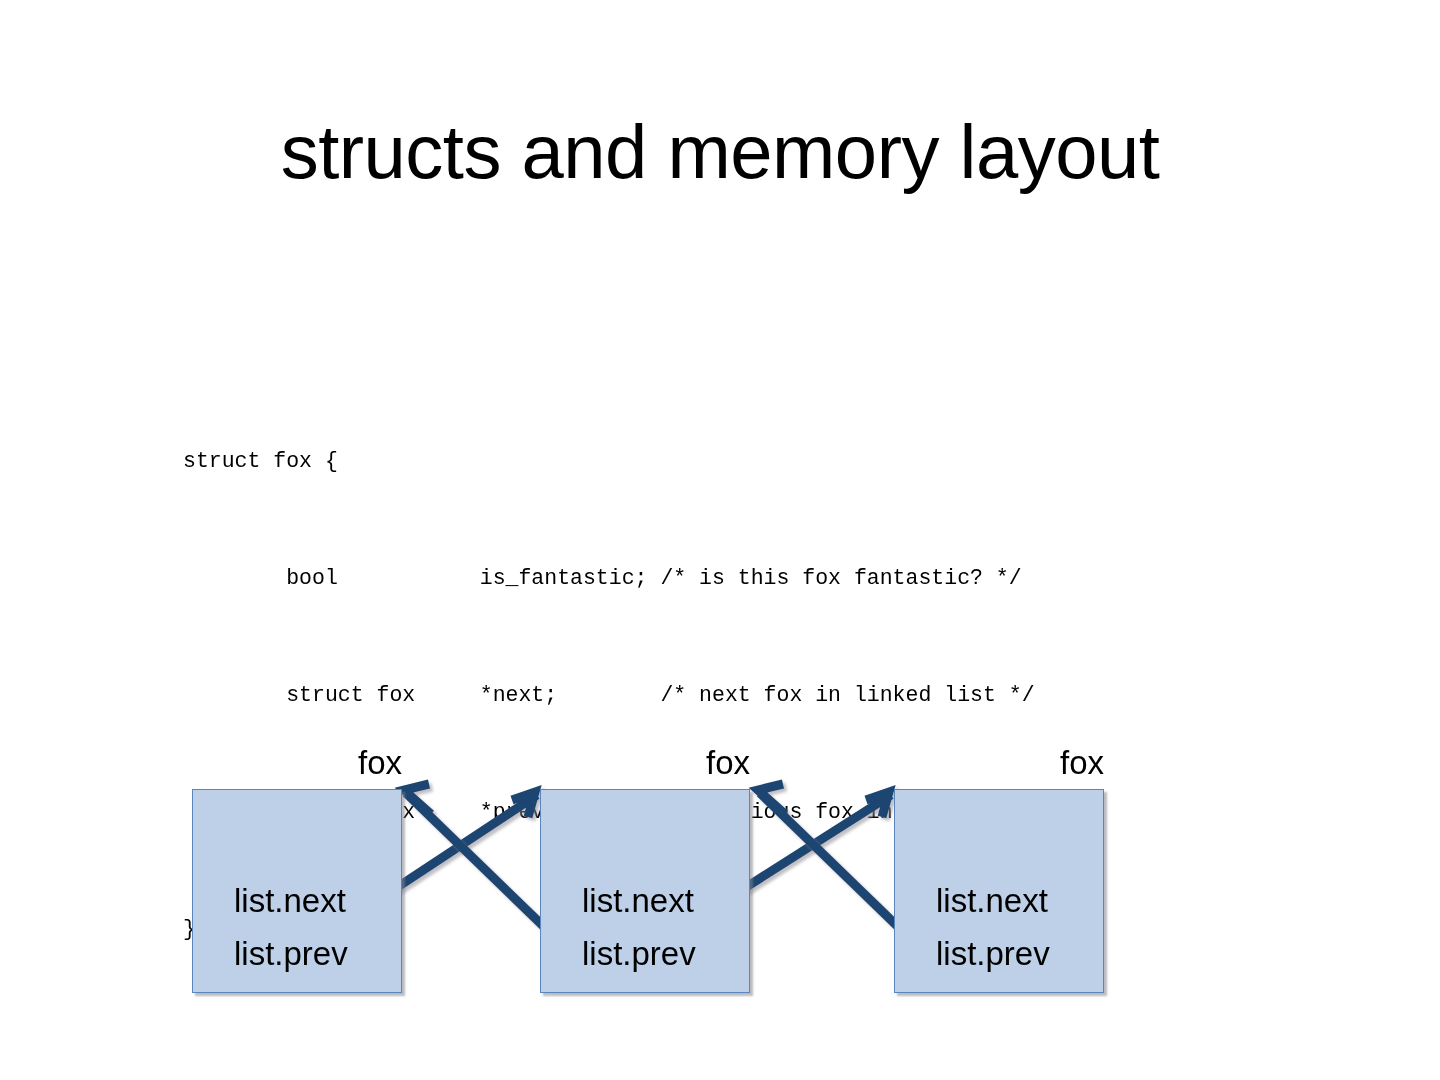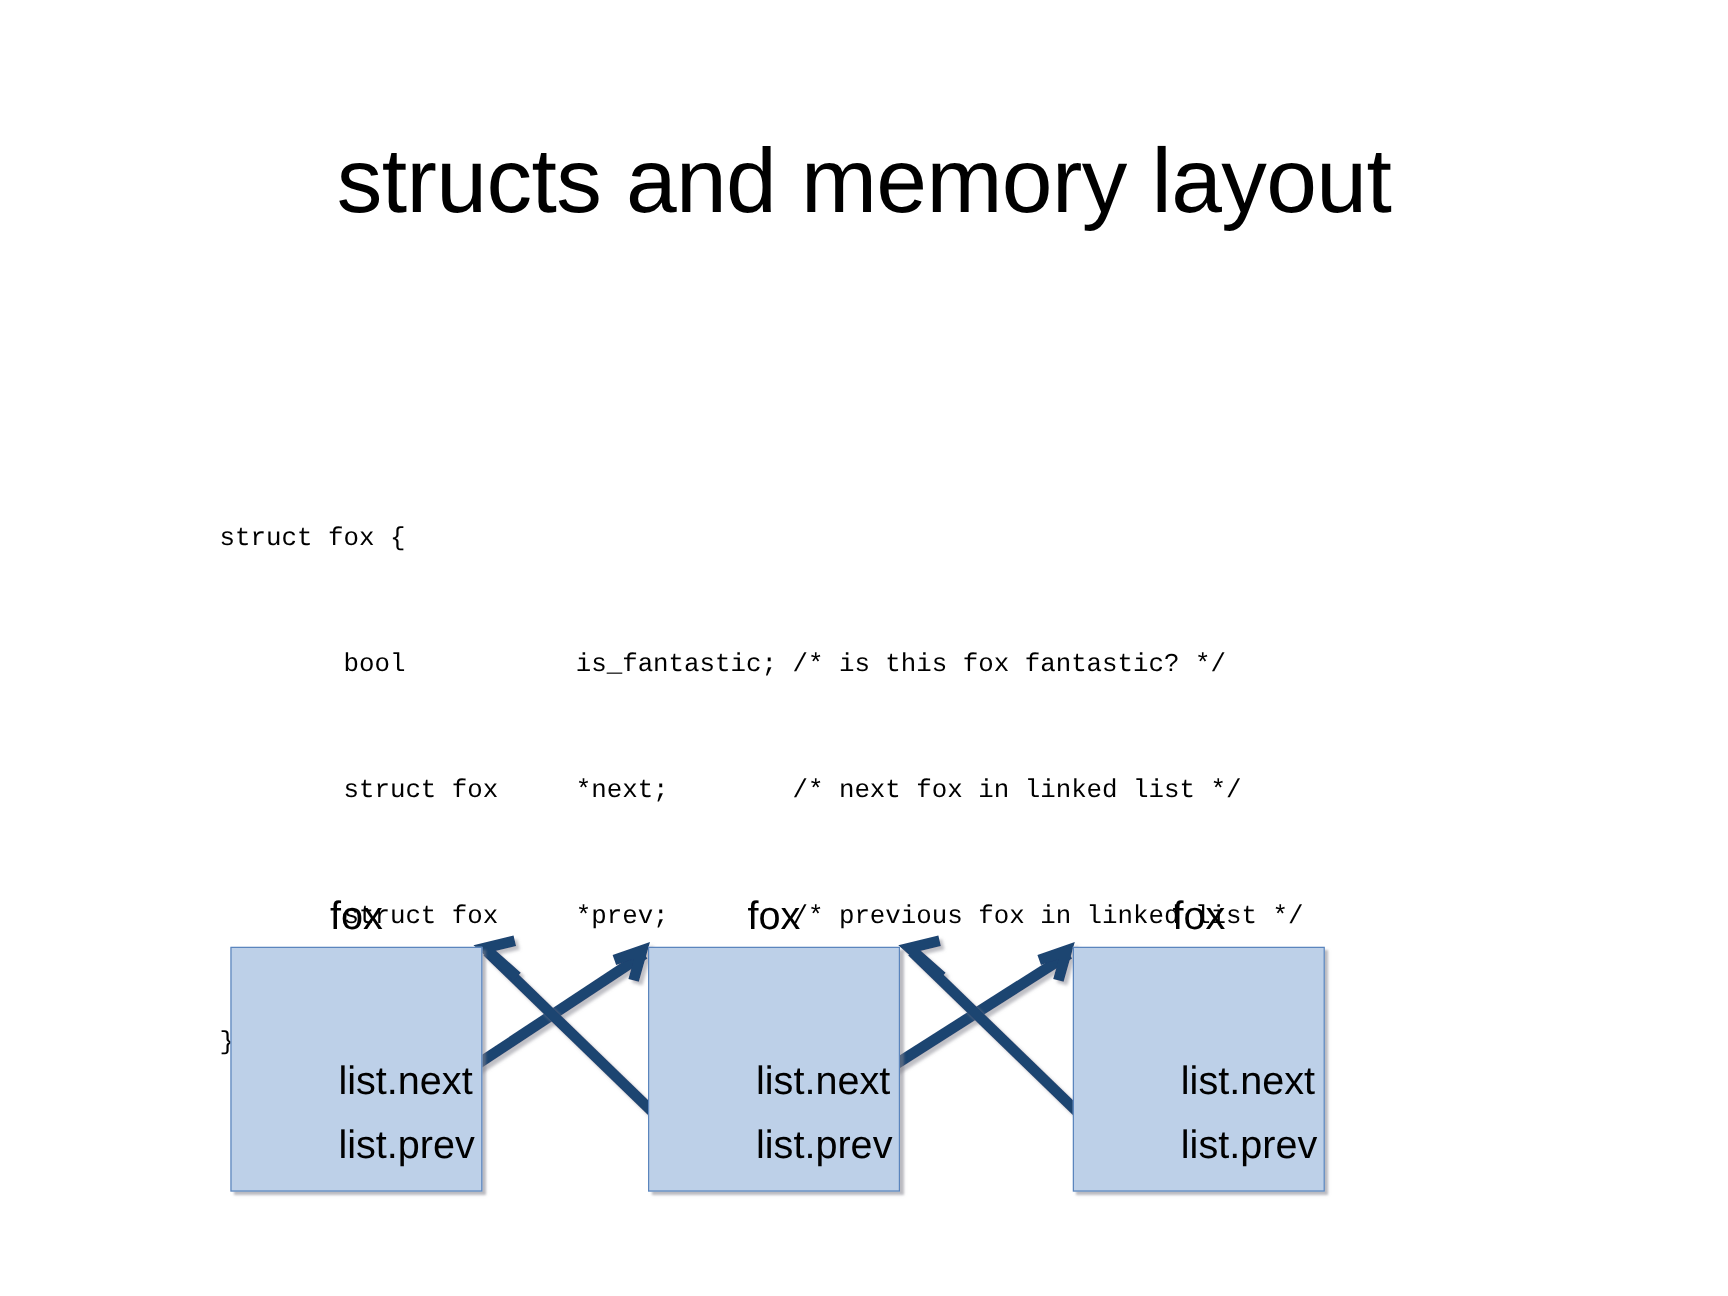"struct fox {" #code-block .code-line { margin-top: none -> 12px }
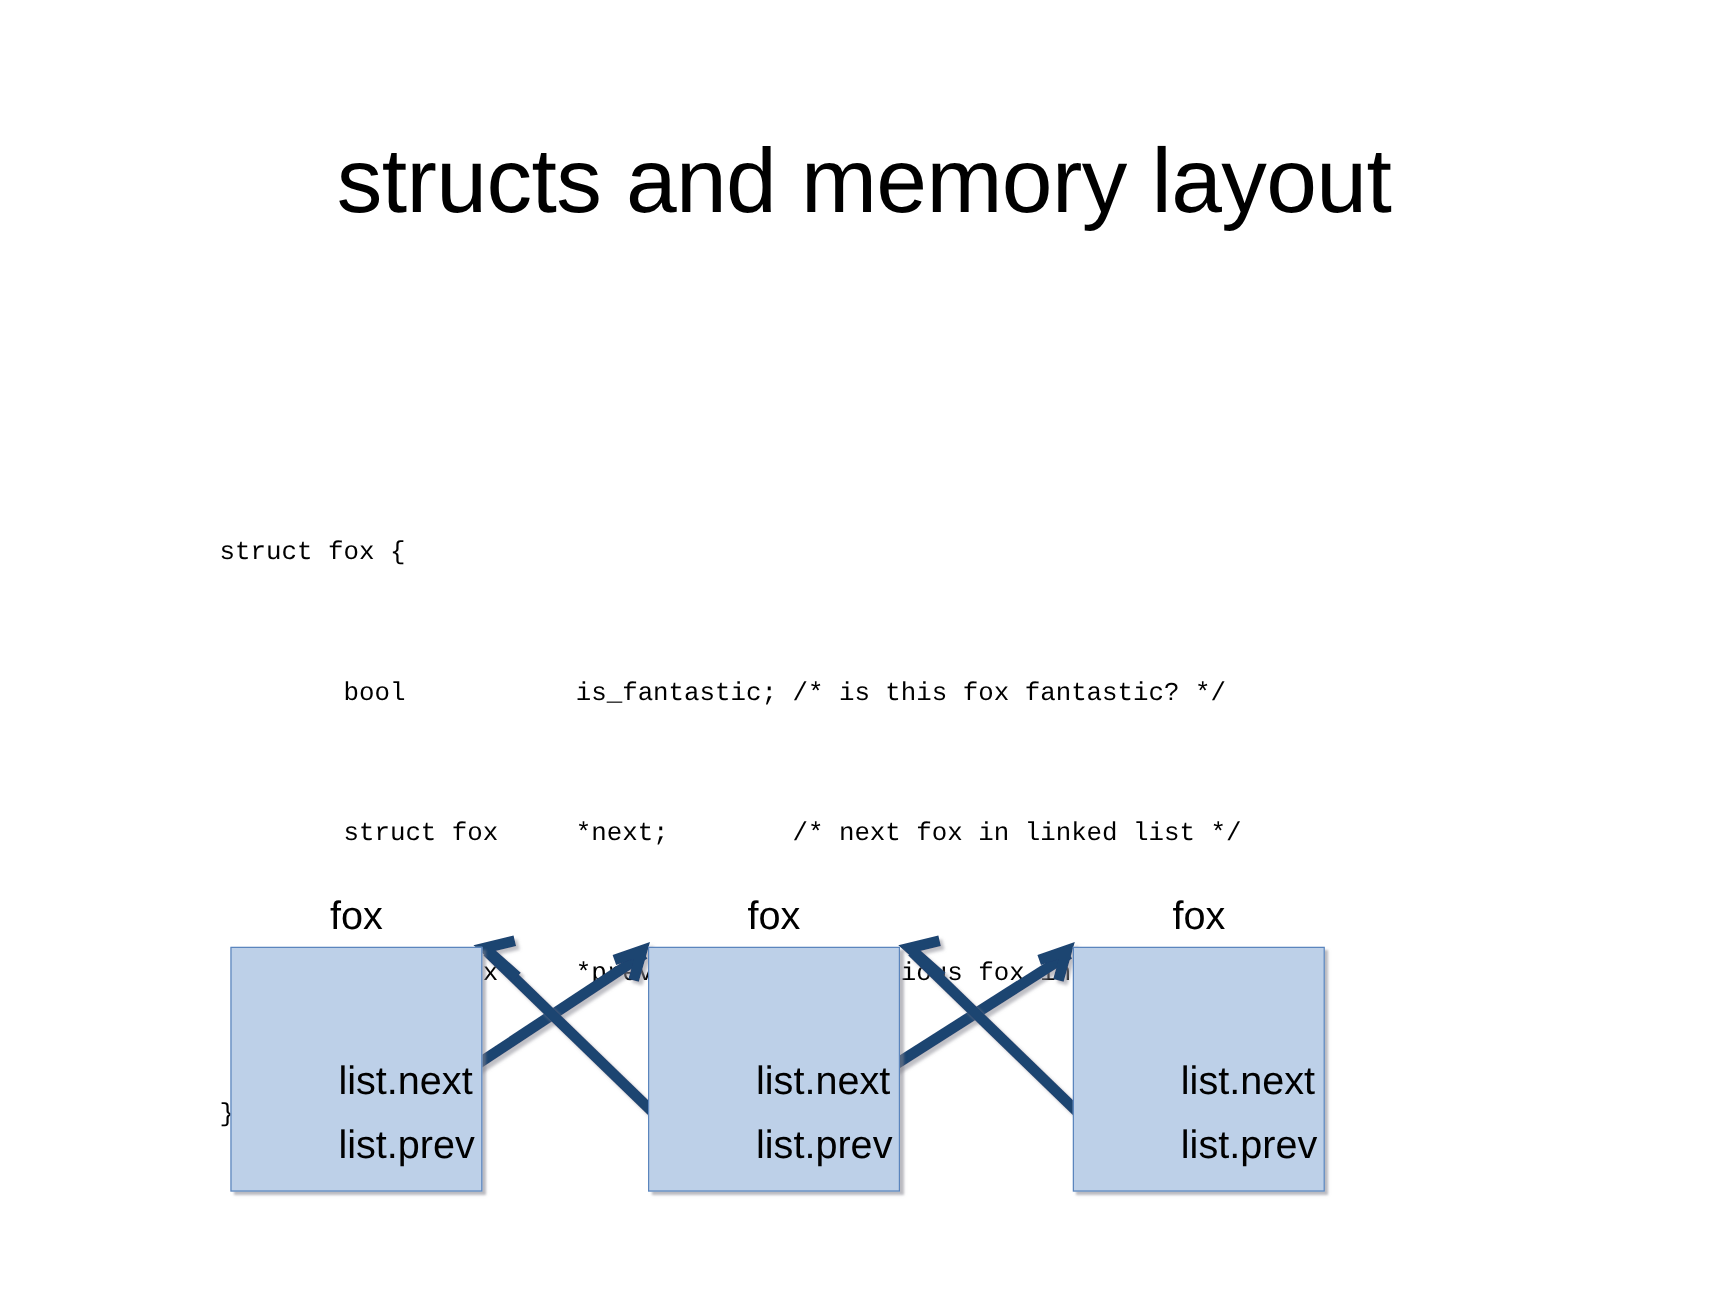"fox" .node-title { text-align: center -> right }
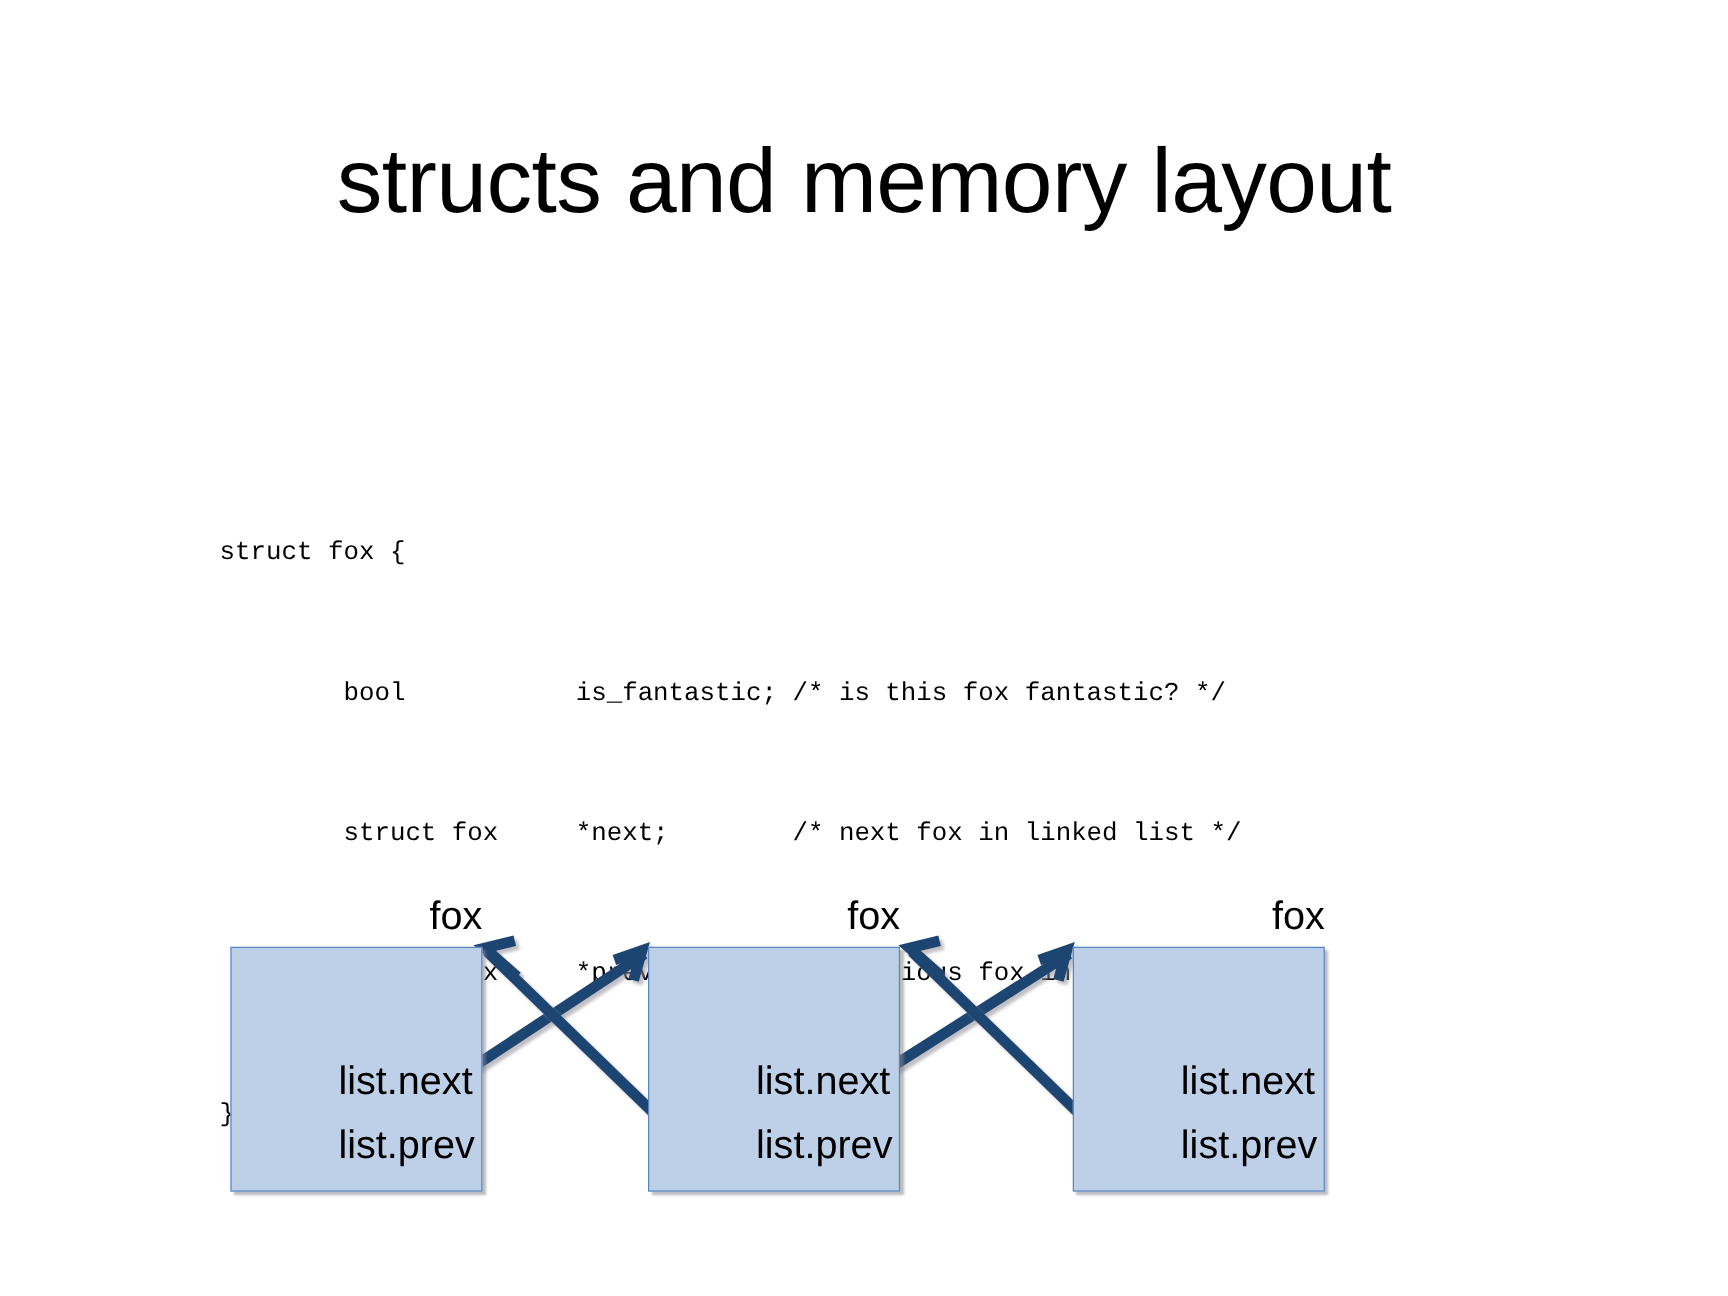"list.next" .node-field { margin-left: 48px -> none }
